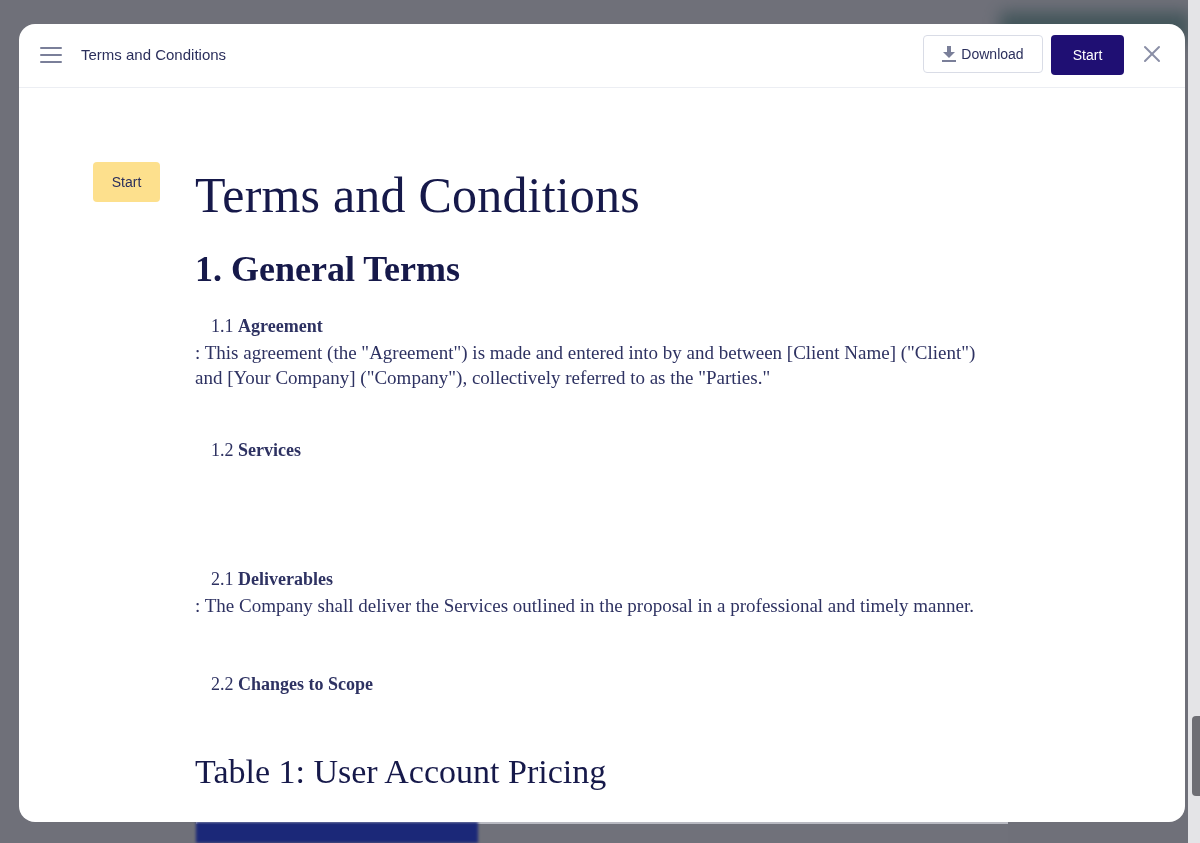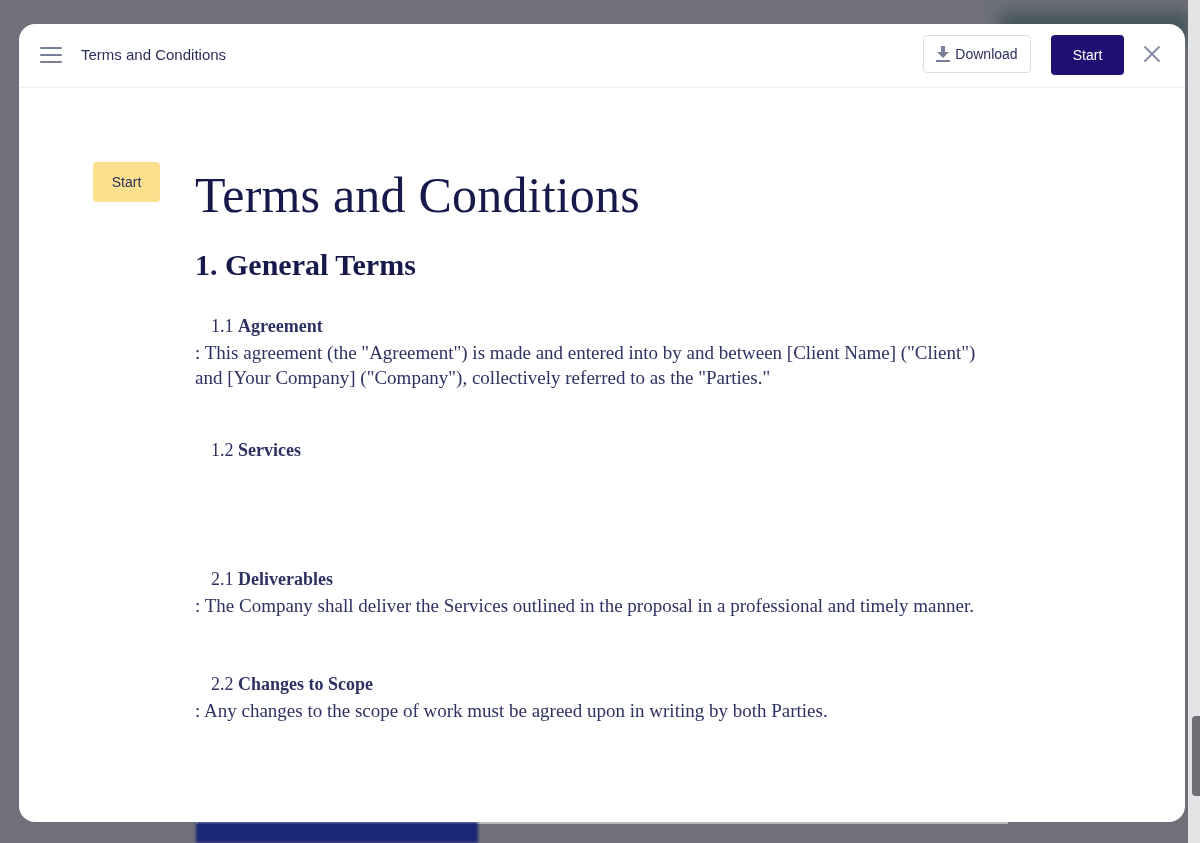"Download" .download-btn { width: 108px -> 120px }
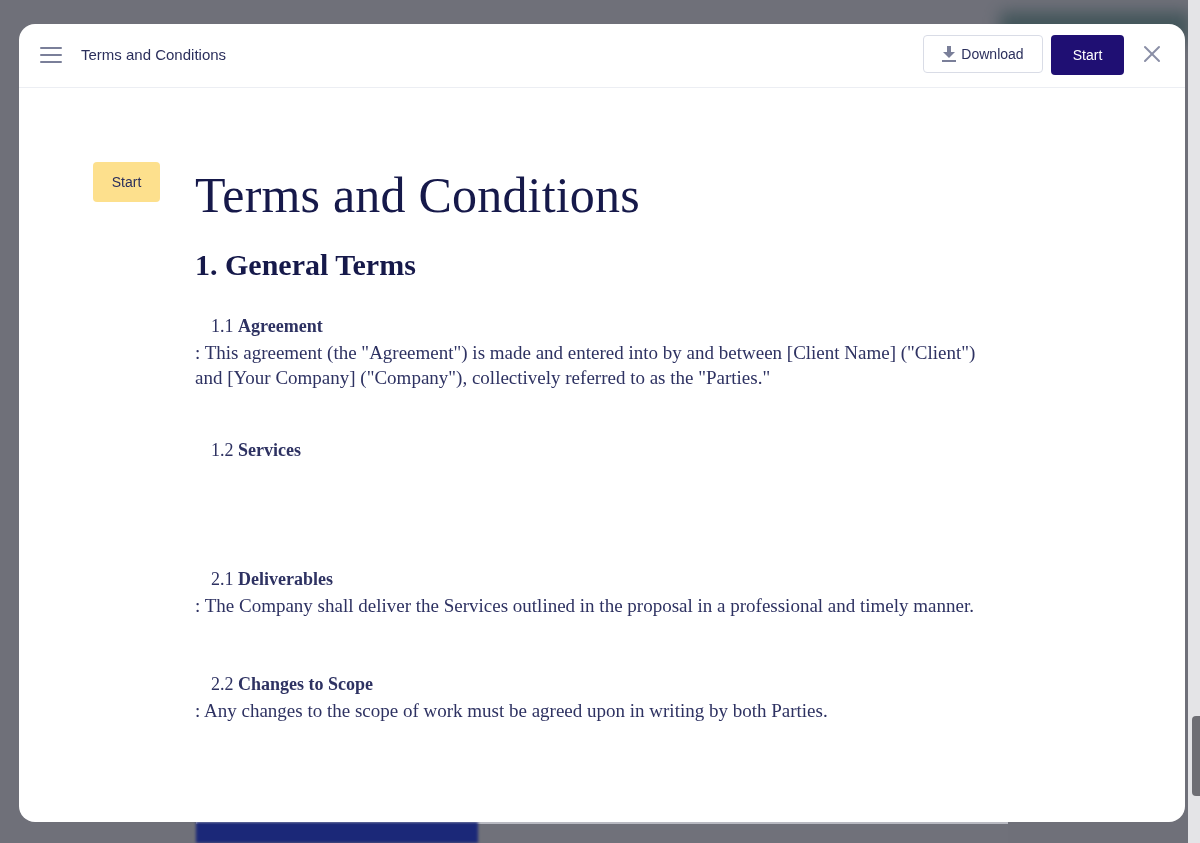"1. General Terms" .h2 { font-size: 30px -> 36px }
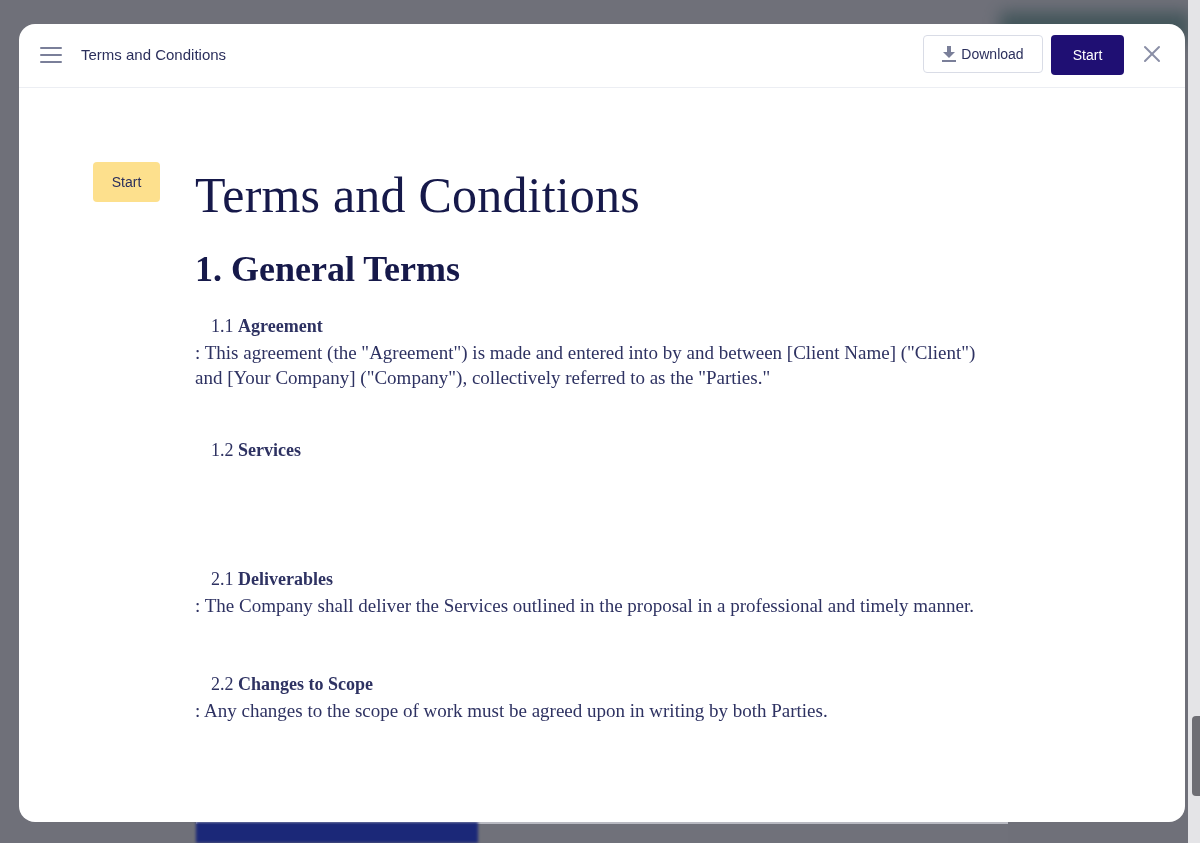": Any changes to the" p.para { html: <p>: Any changes to the scope of work must be agreed upon in writing by both Parties.</p> -> none }
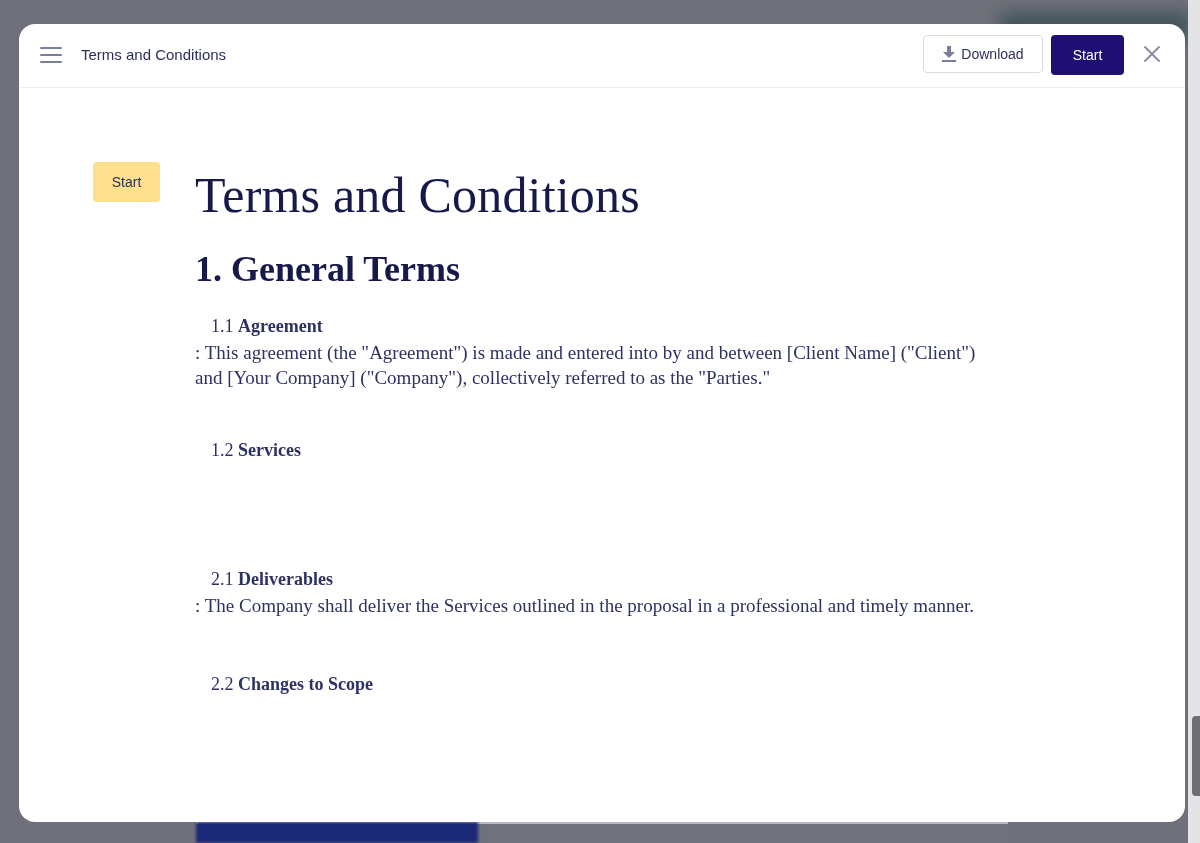"Table 1: User Account Pricing" h2.table-title { html: none -> <h2>Table 1: User Account Pricing</h2> }
